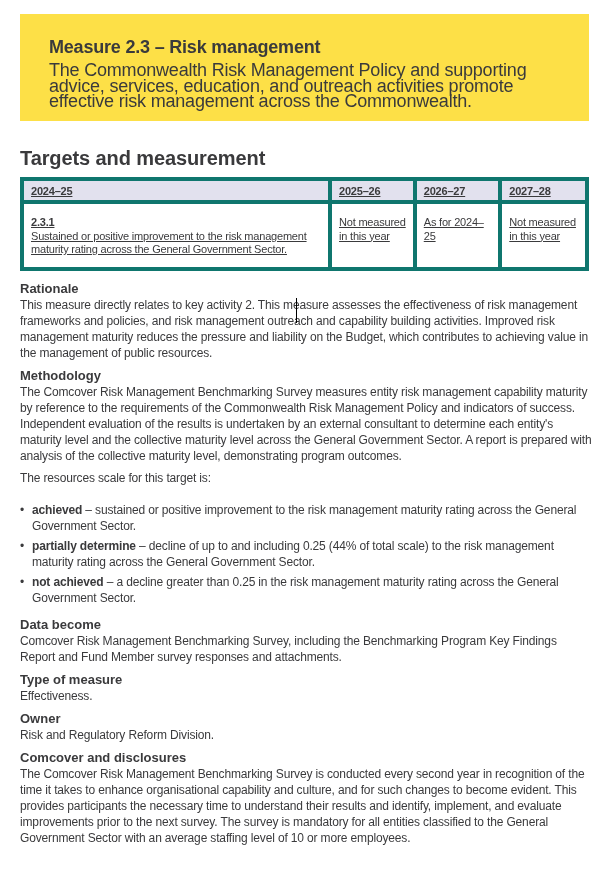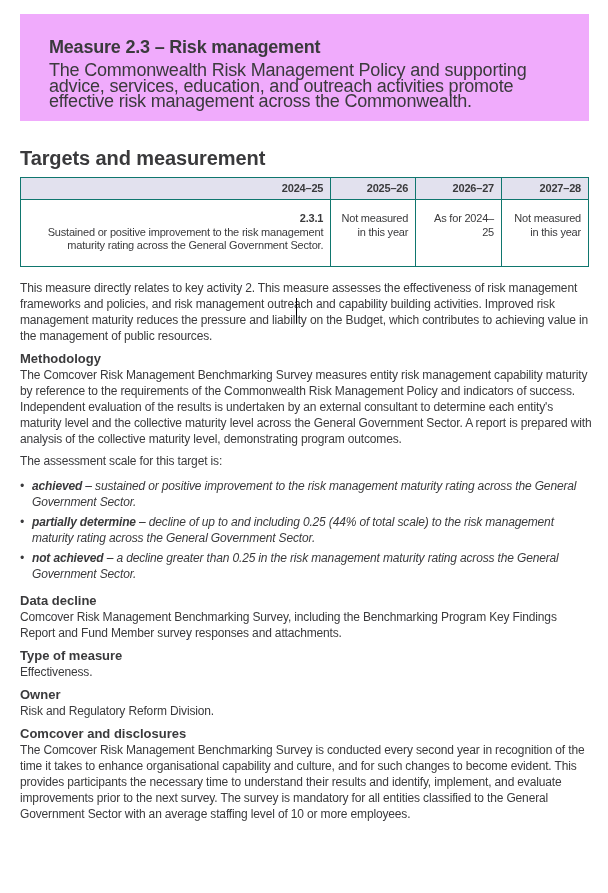"Measure 2.3 – Risk management" .banner { background: #f0abfc -> #fde047 }
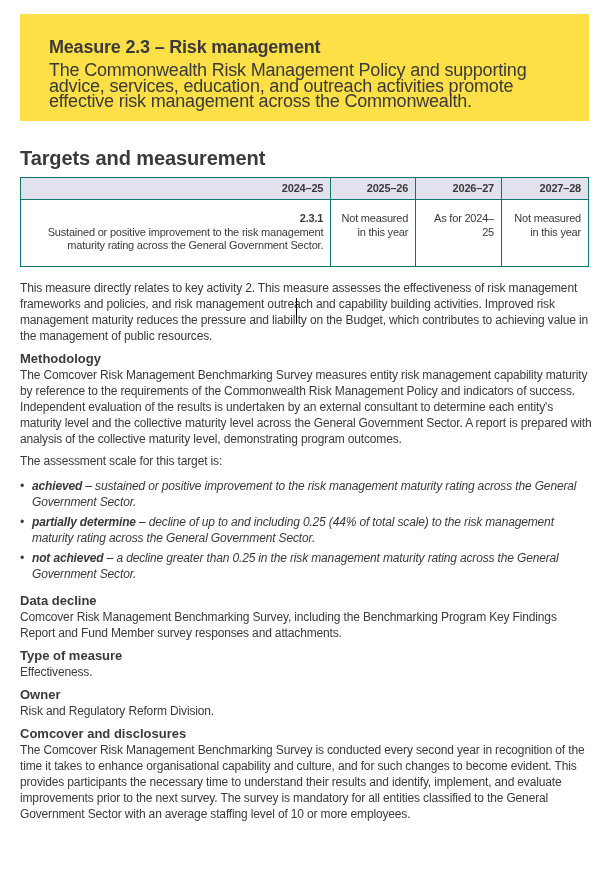"2024–25" table.targets th, table.targets td { border: 1px solid #0f766e -> 4px solid #0f766e; text-align: right -> left; text-decoration: none -> underline }
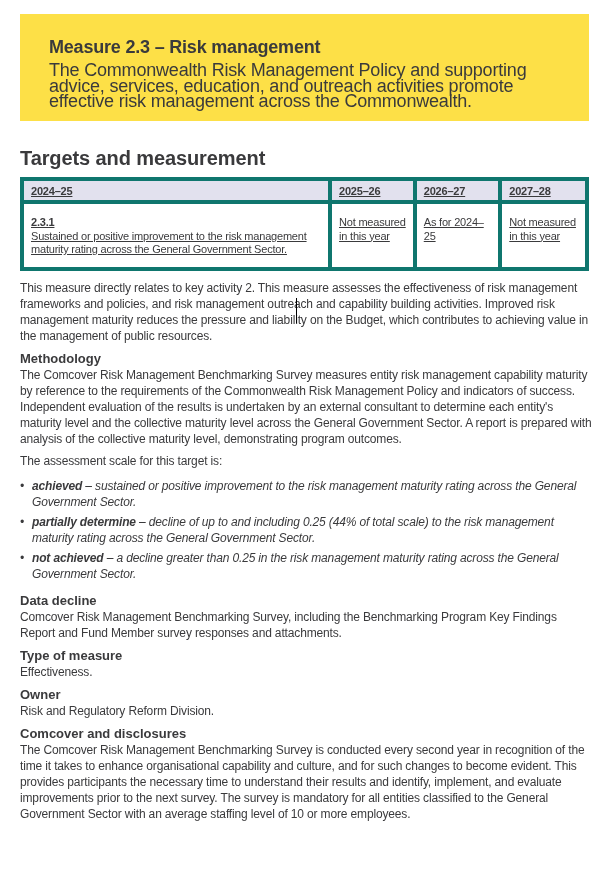"Rationale" h2 { html: none -> <h2>Rationale</h2> }
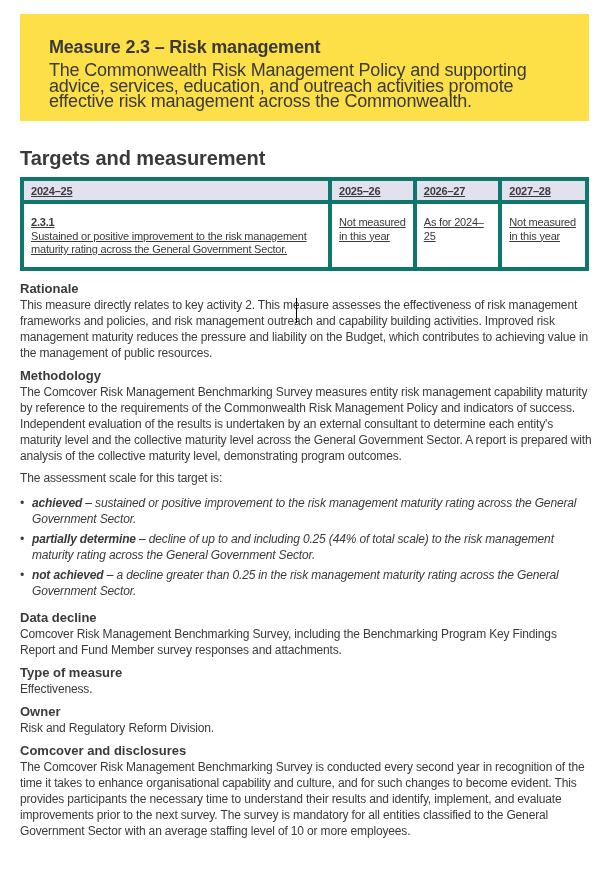"The assessment scale for this" p { text: assessment -> resources }
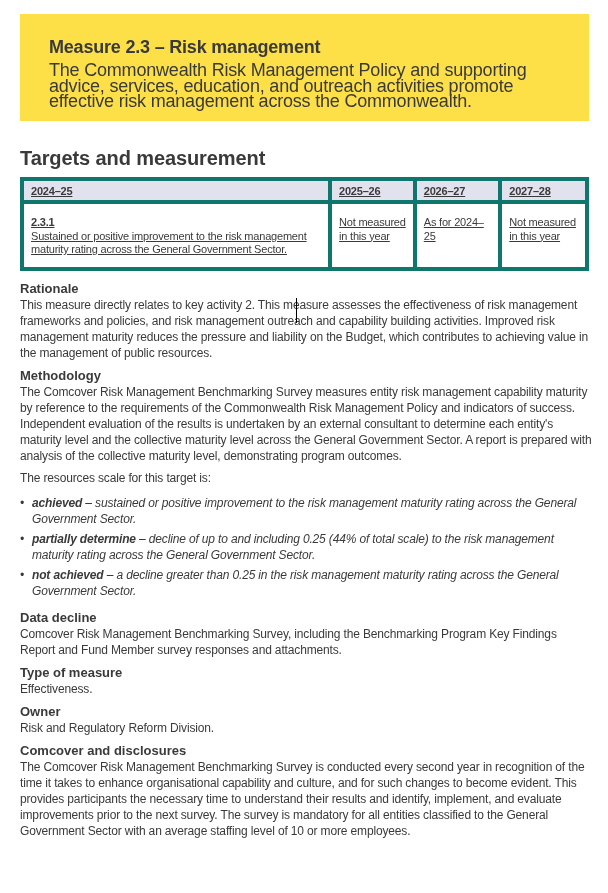"achieved – sustained or positive" ul.scale { font-style: italic -> none; margin-top: 9px -> 16px }
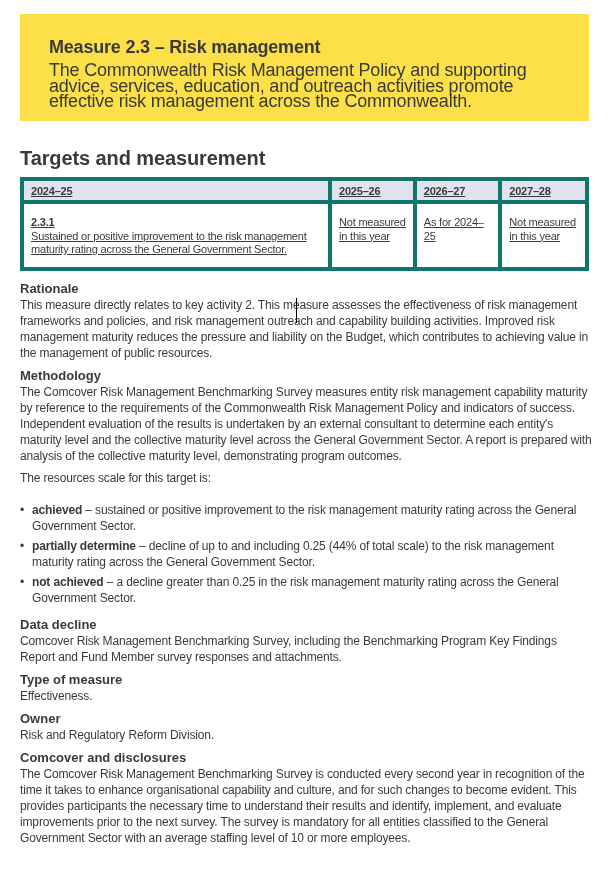"Data decline" h2 { text: decline -> become }
